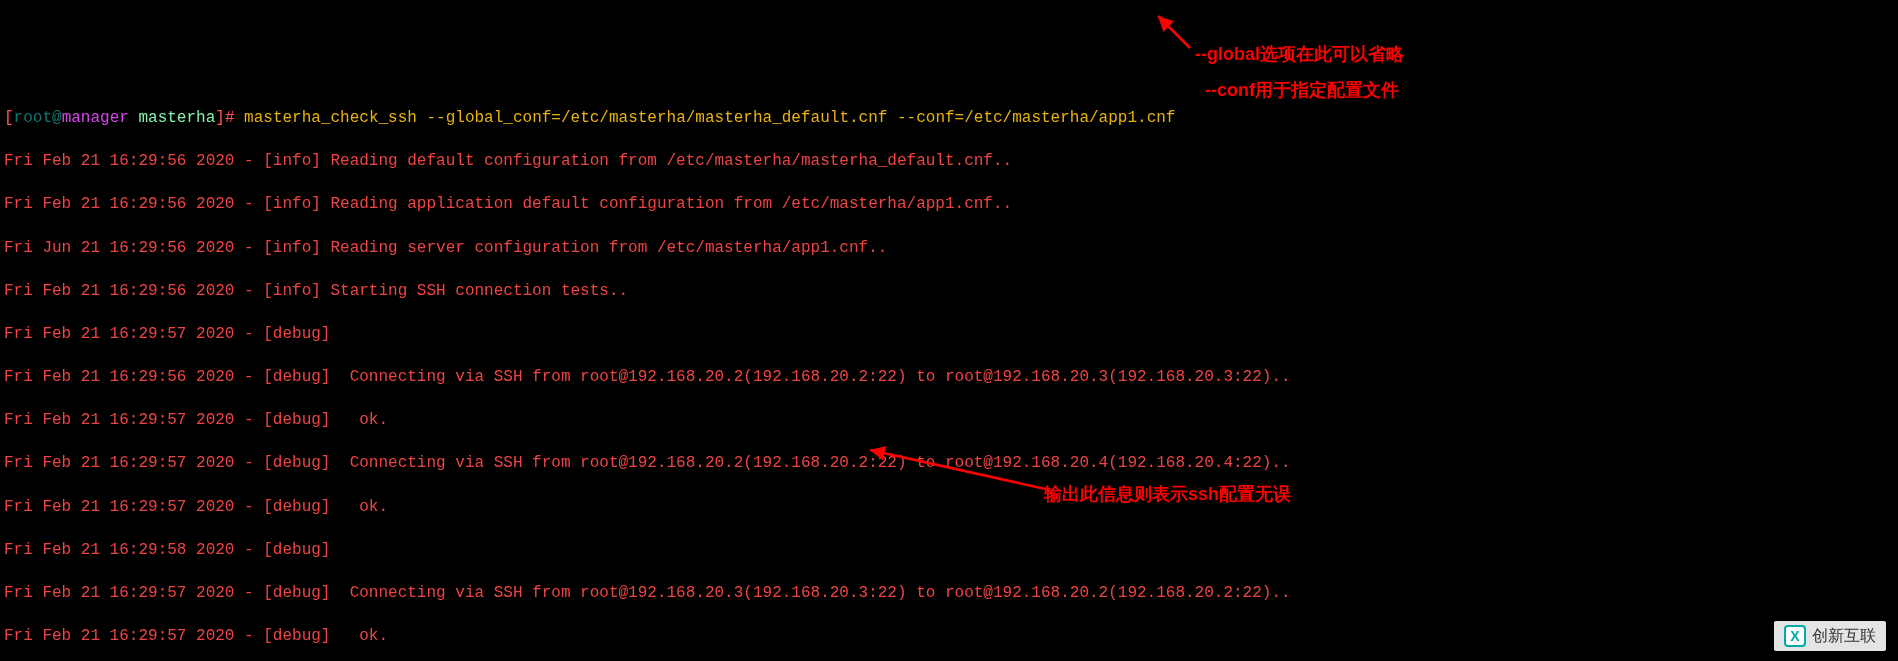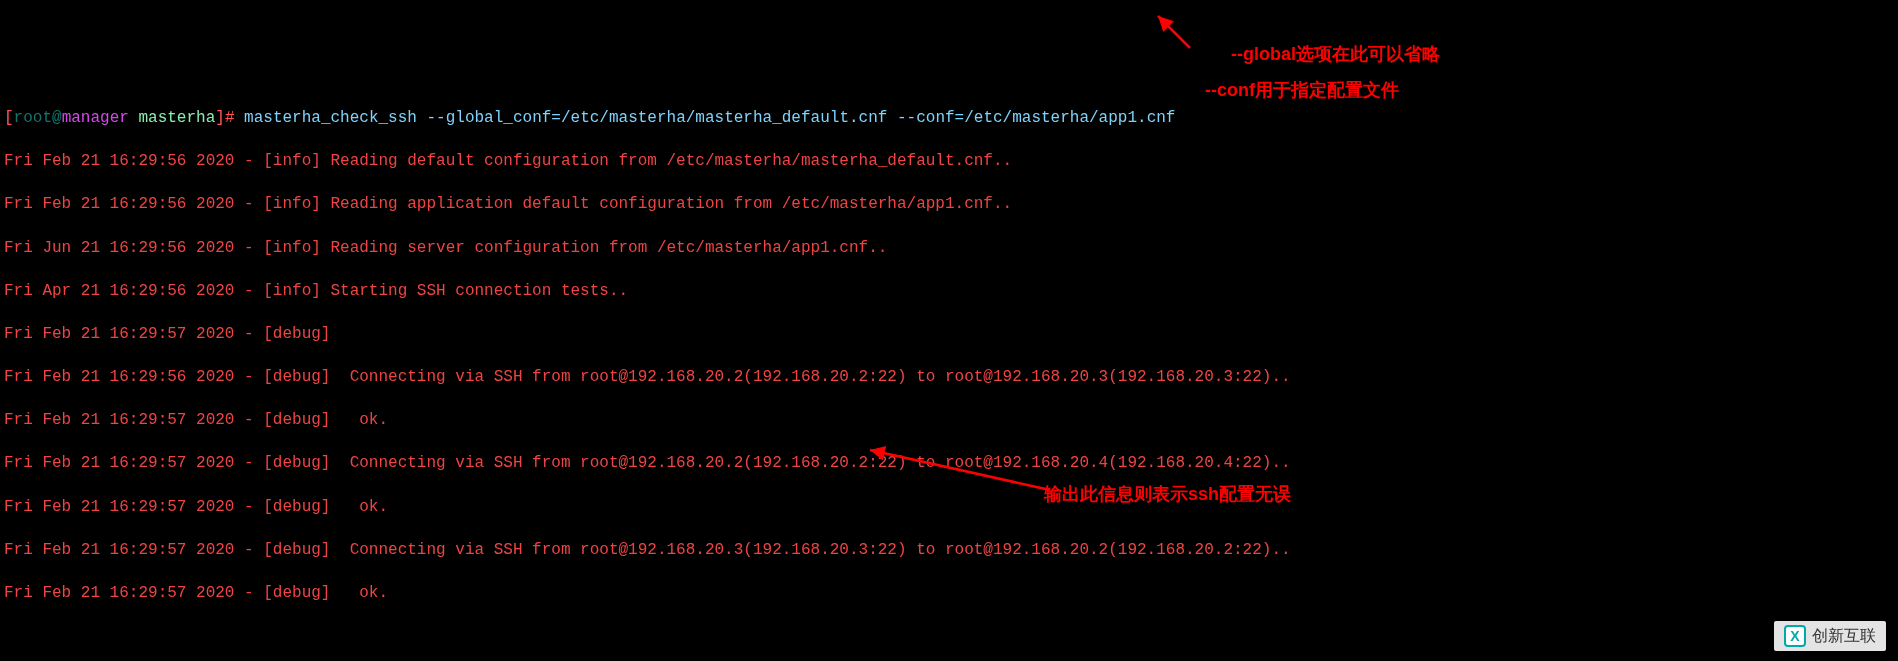"--global选项在此可以省略" div.annot { margin-left: 36px -> none }
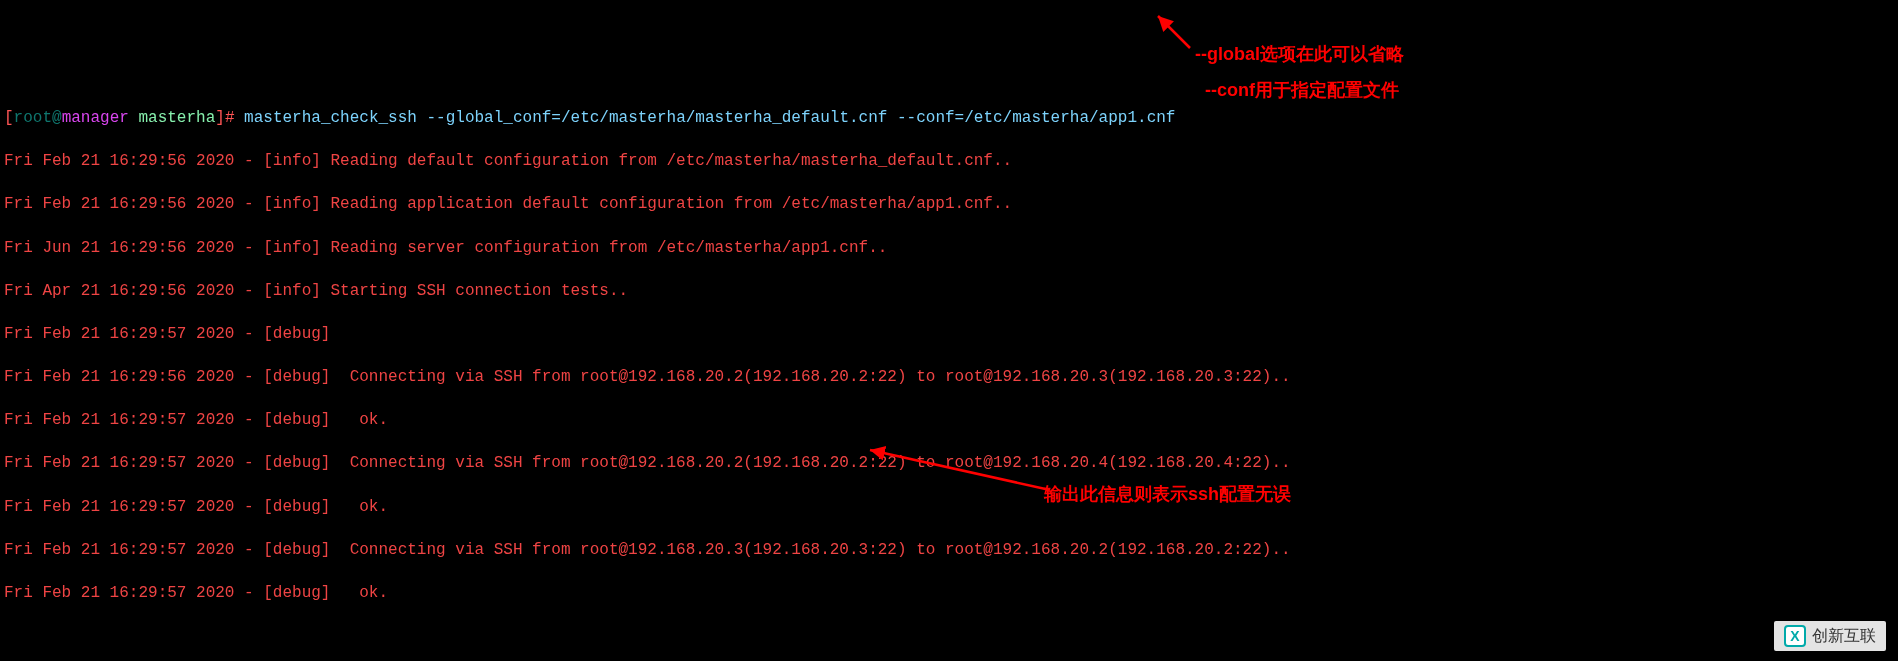"masterha_check_ssh" .cmd { color: #7dd3fc -> #eab308 }
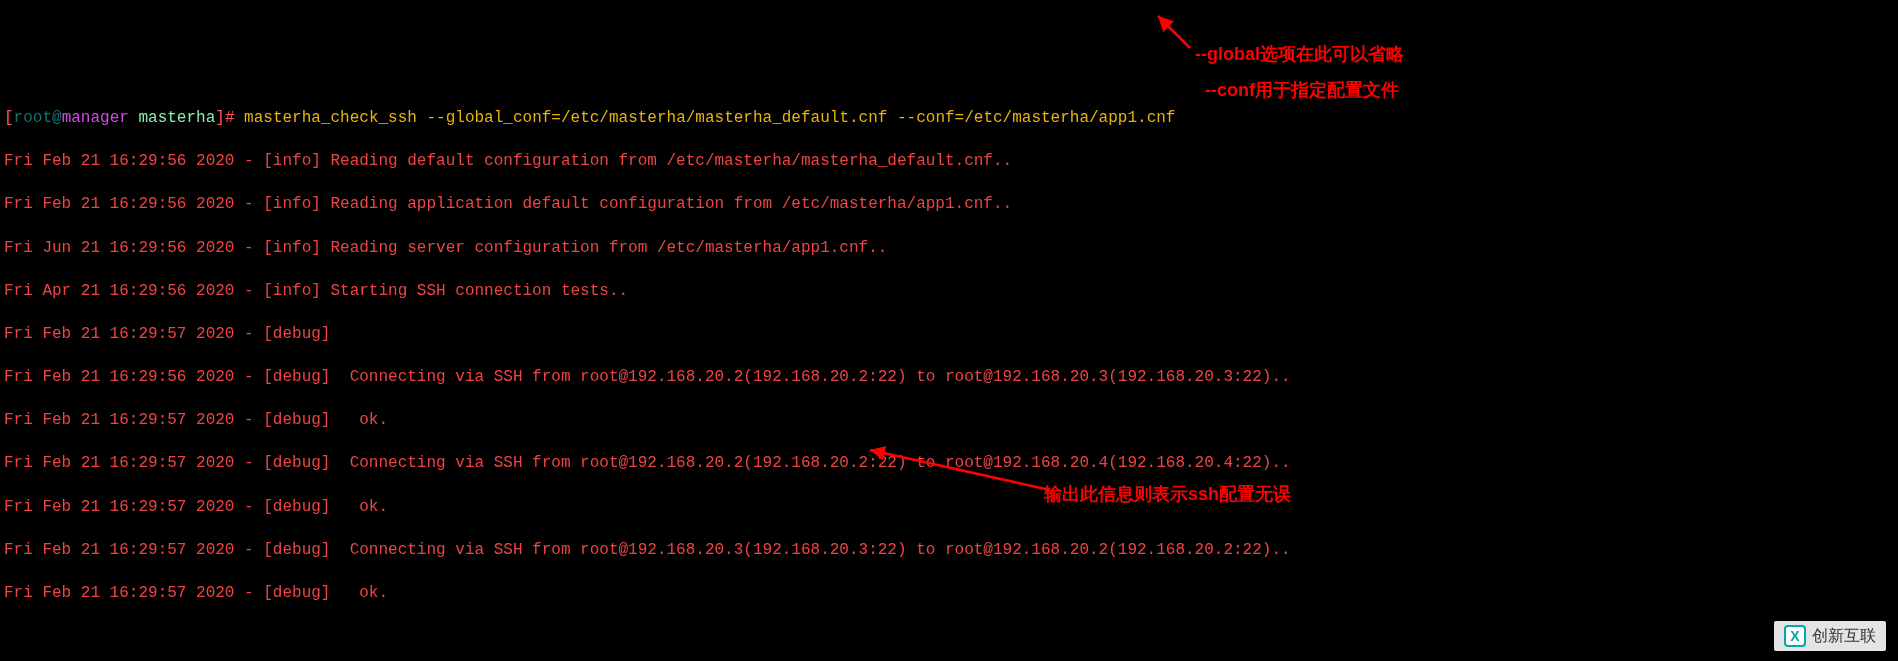"Fri Apr 21 16:29:56 2020" span.line { text: Apr -> Feb }
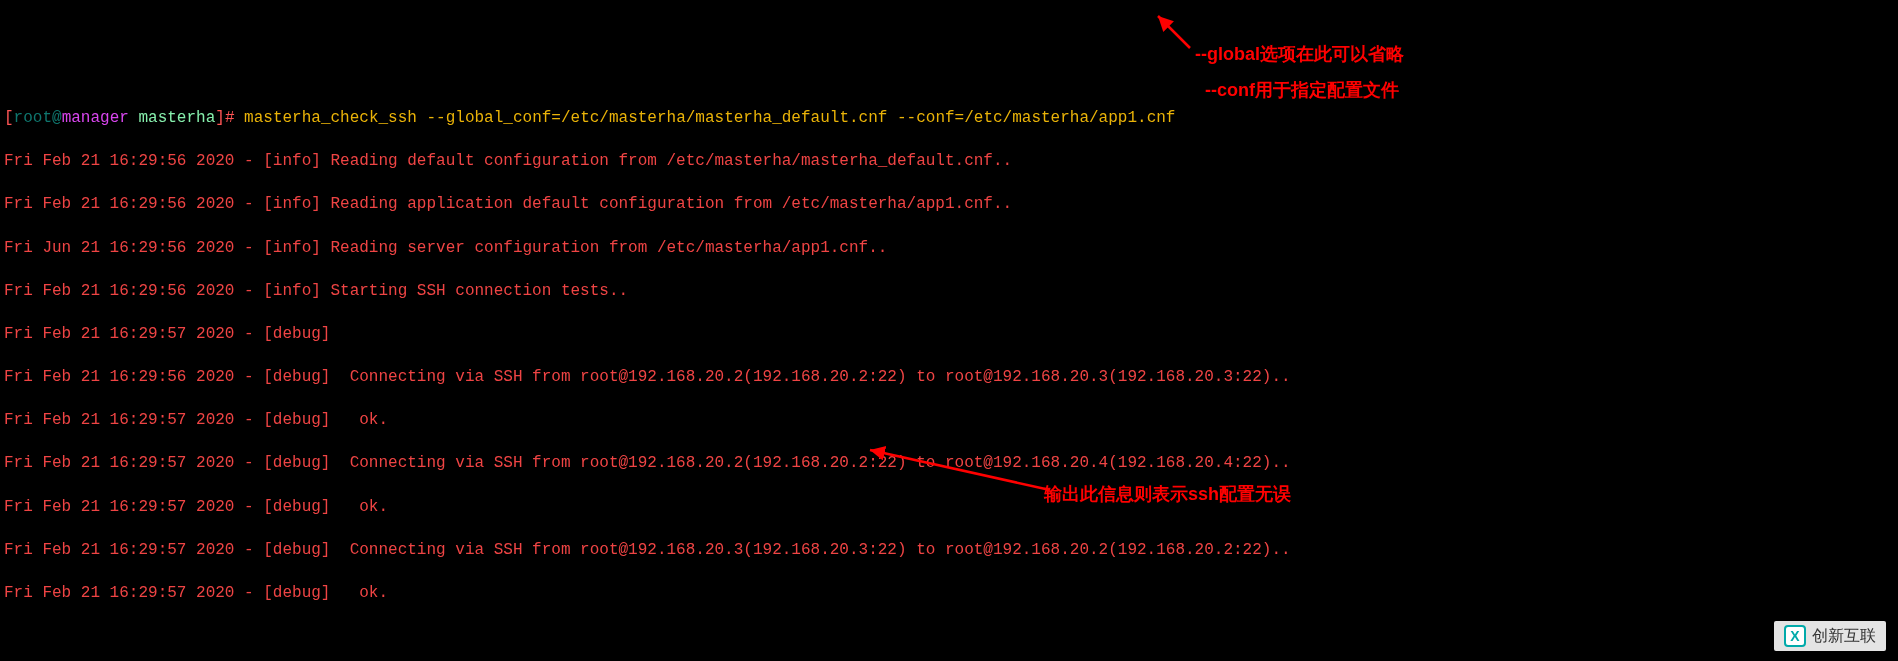"Fri Feb 21 16:29:58 2020" span.line { html: none -> <span>Fri Feb 21 16:29:58 2020 - [debug] </span> }
